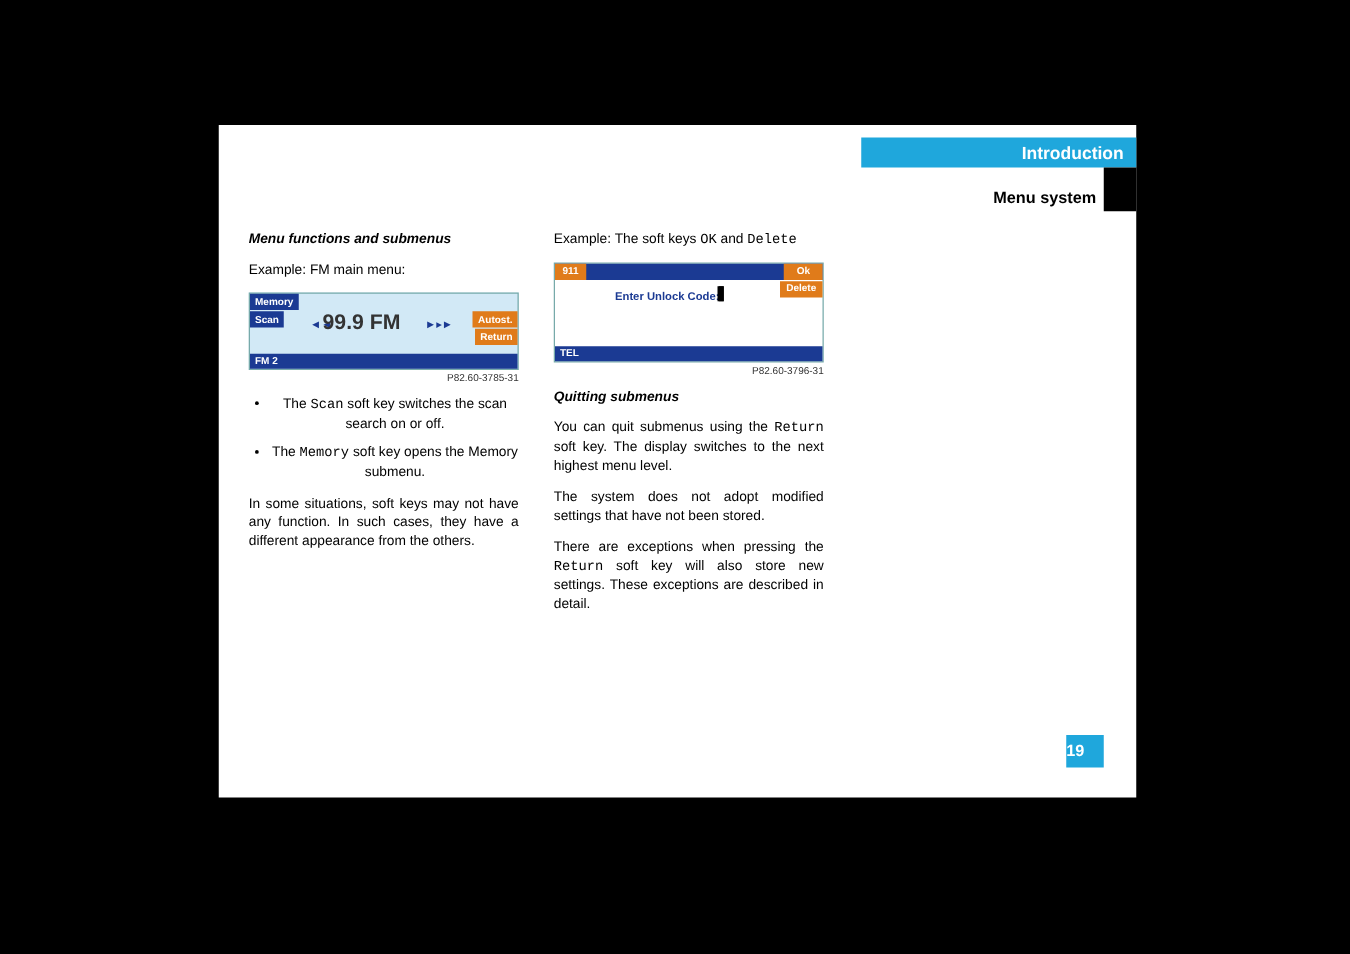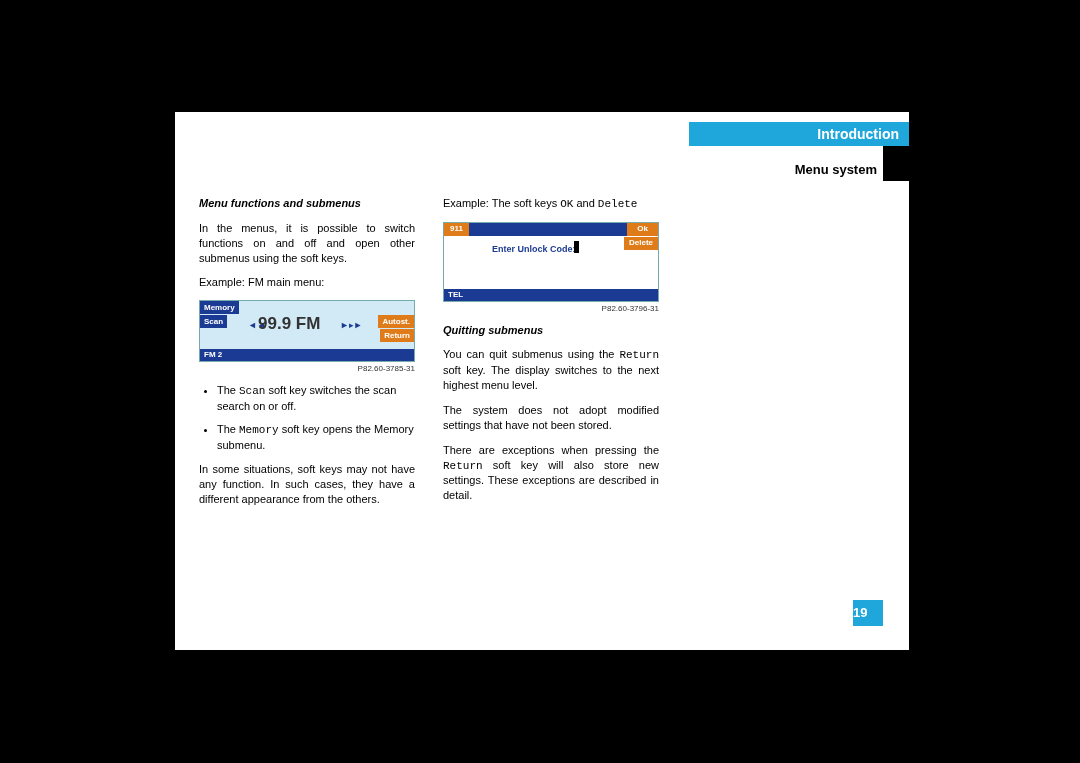"Introduction" .page { top: 112px -> 100px }
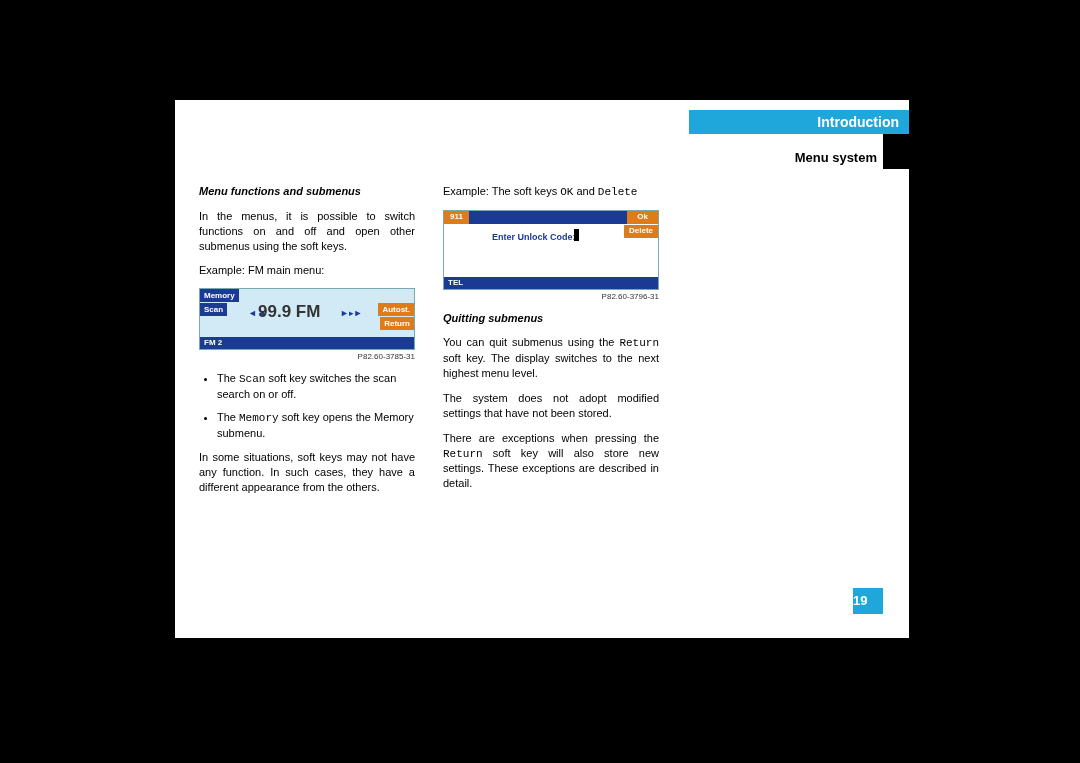"In the menus, it is" p { html: <p>In the menus, it is possible to switch functions on and off and open other submenus using the soft keys.</p> -> none }
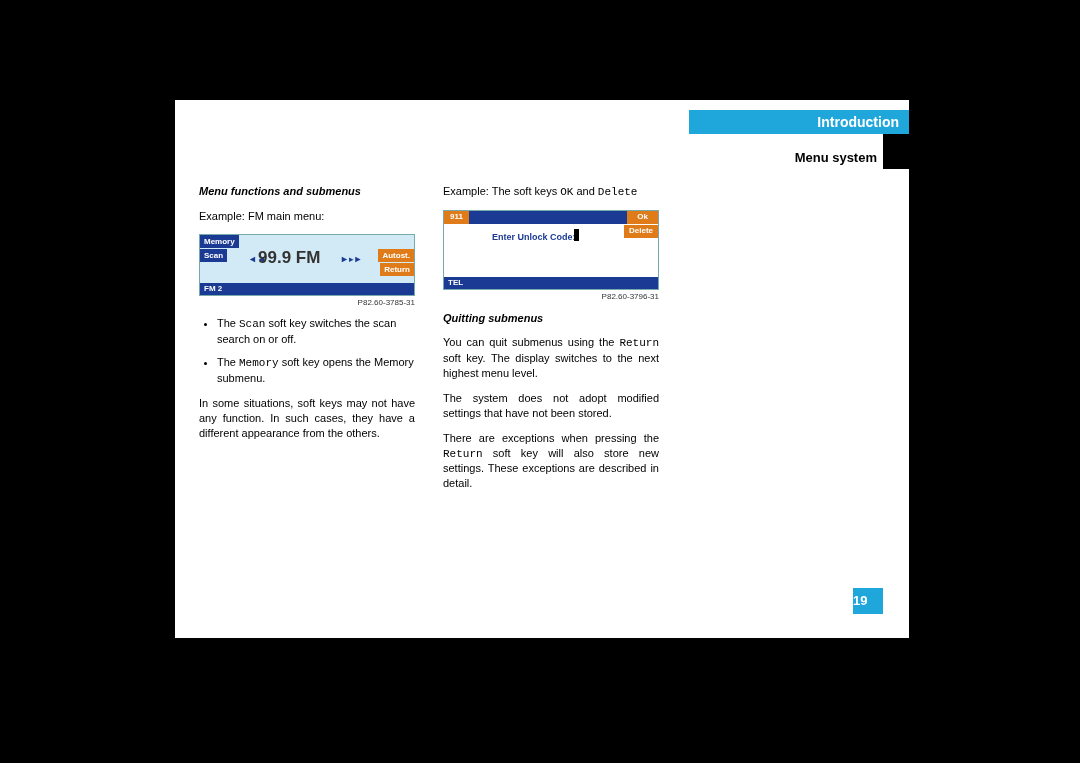"The Scan soft key switches" .col ul { text-align: none -> center }
